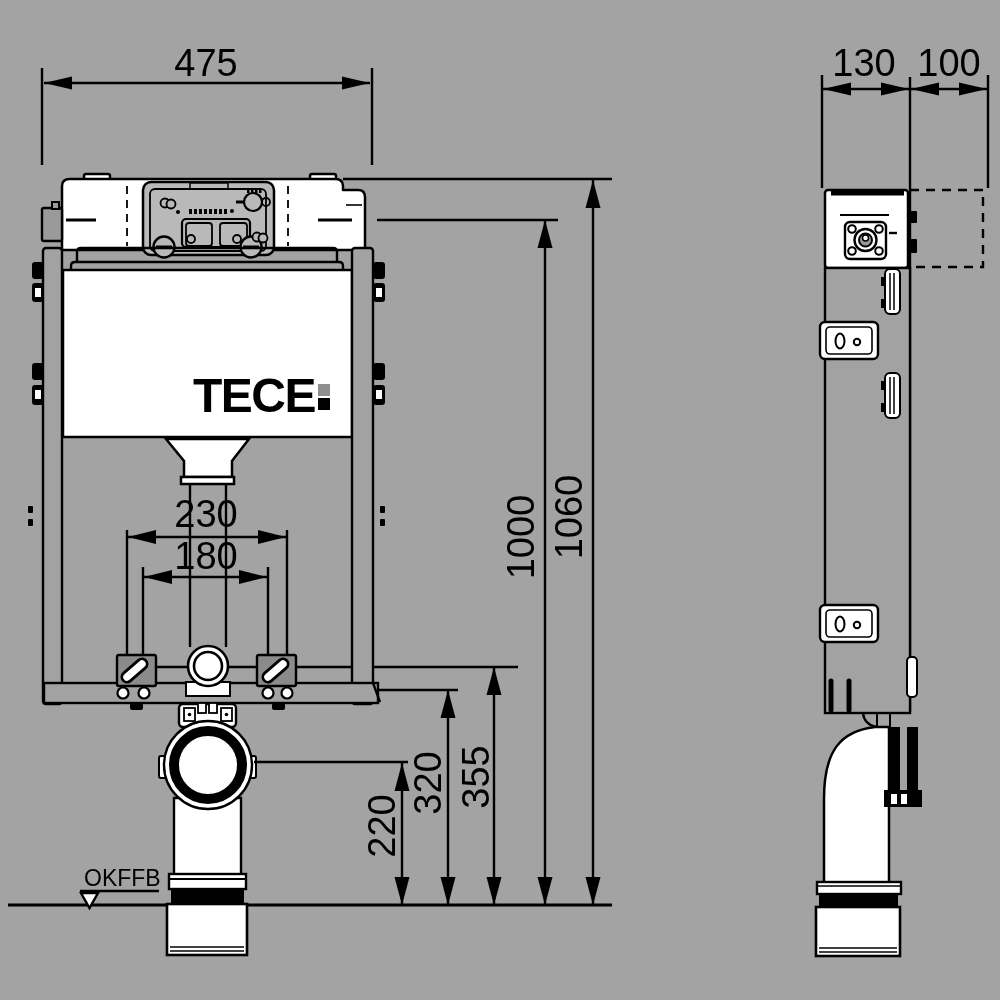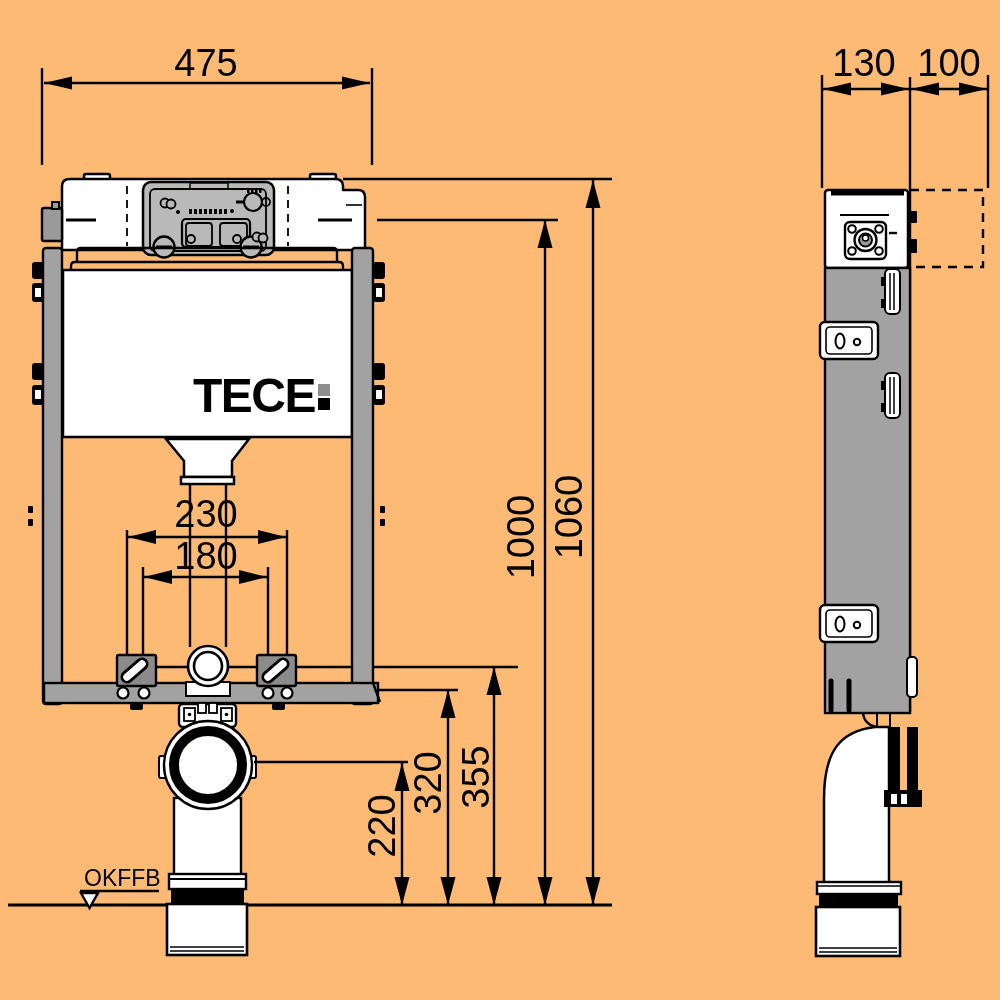"475" .stage { background: #fdba74 -> #a3a3a3 }
